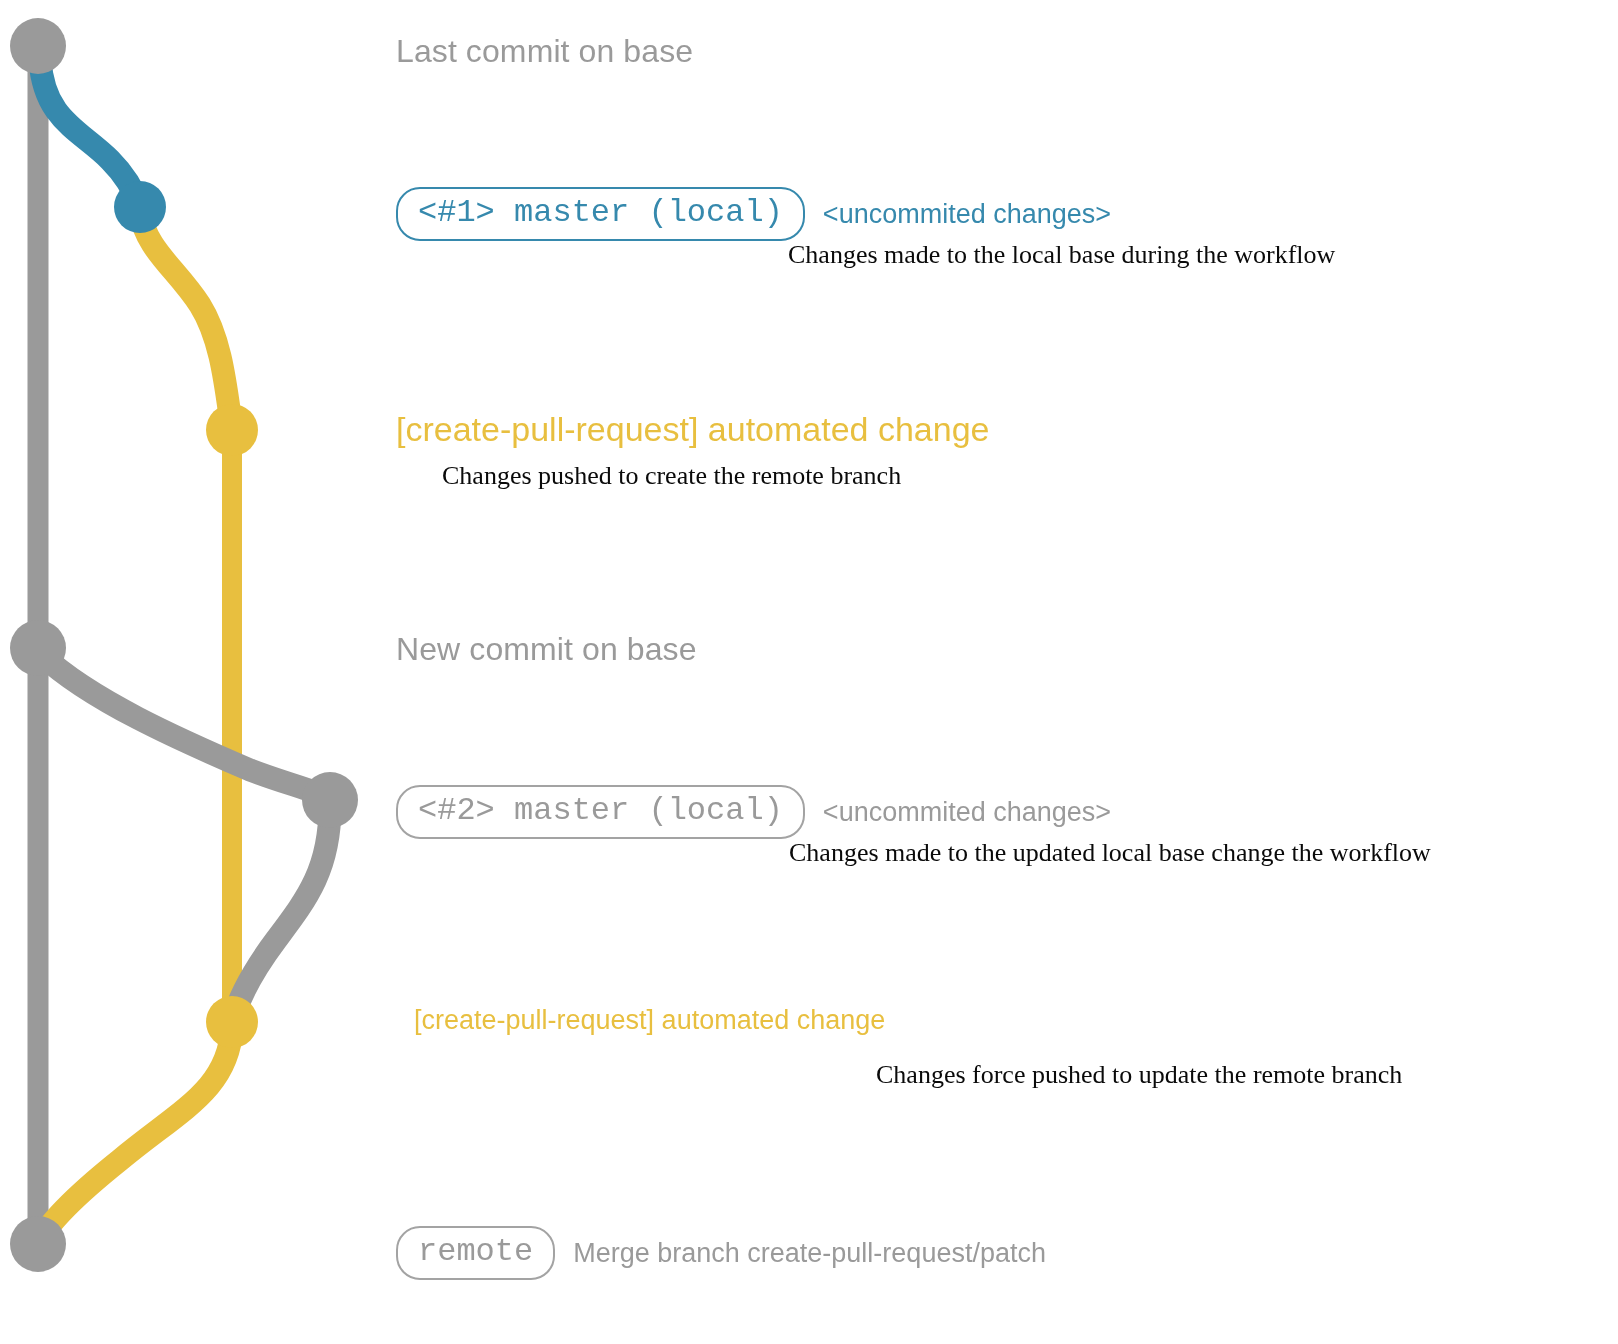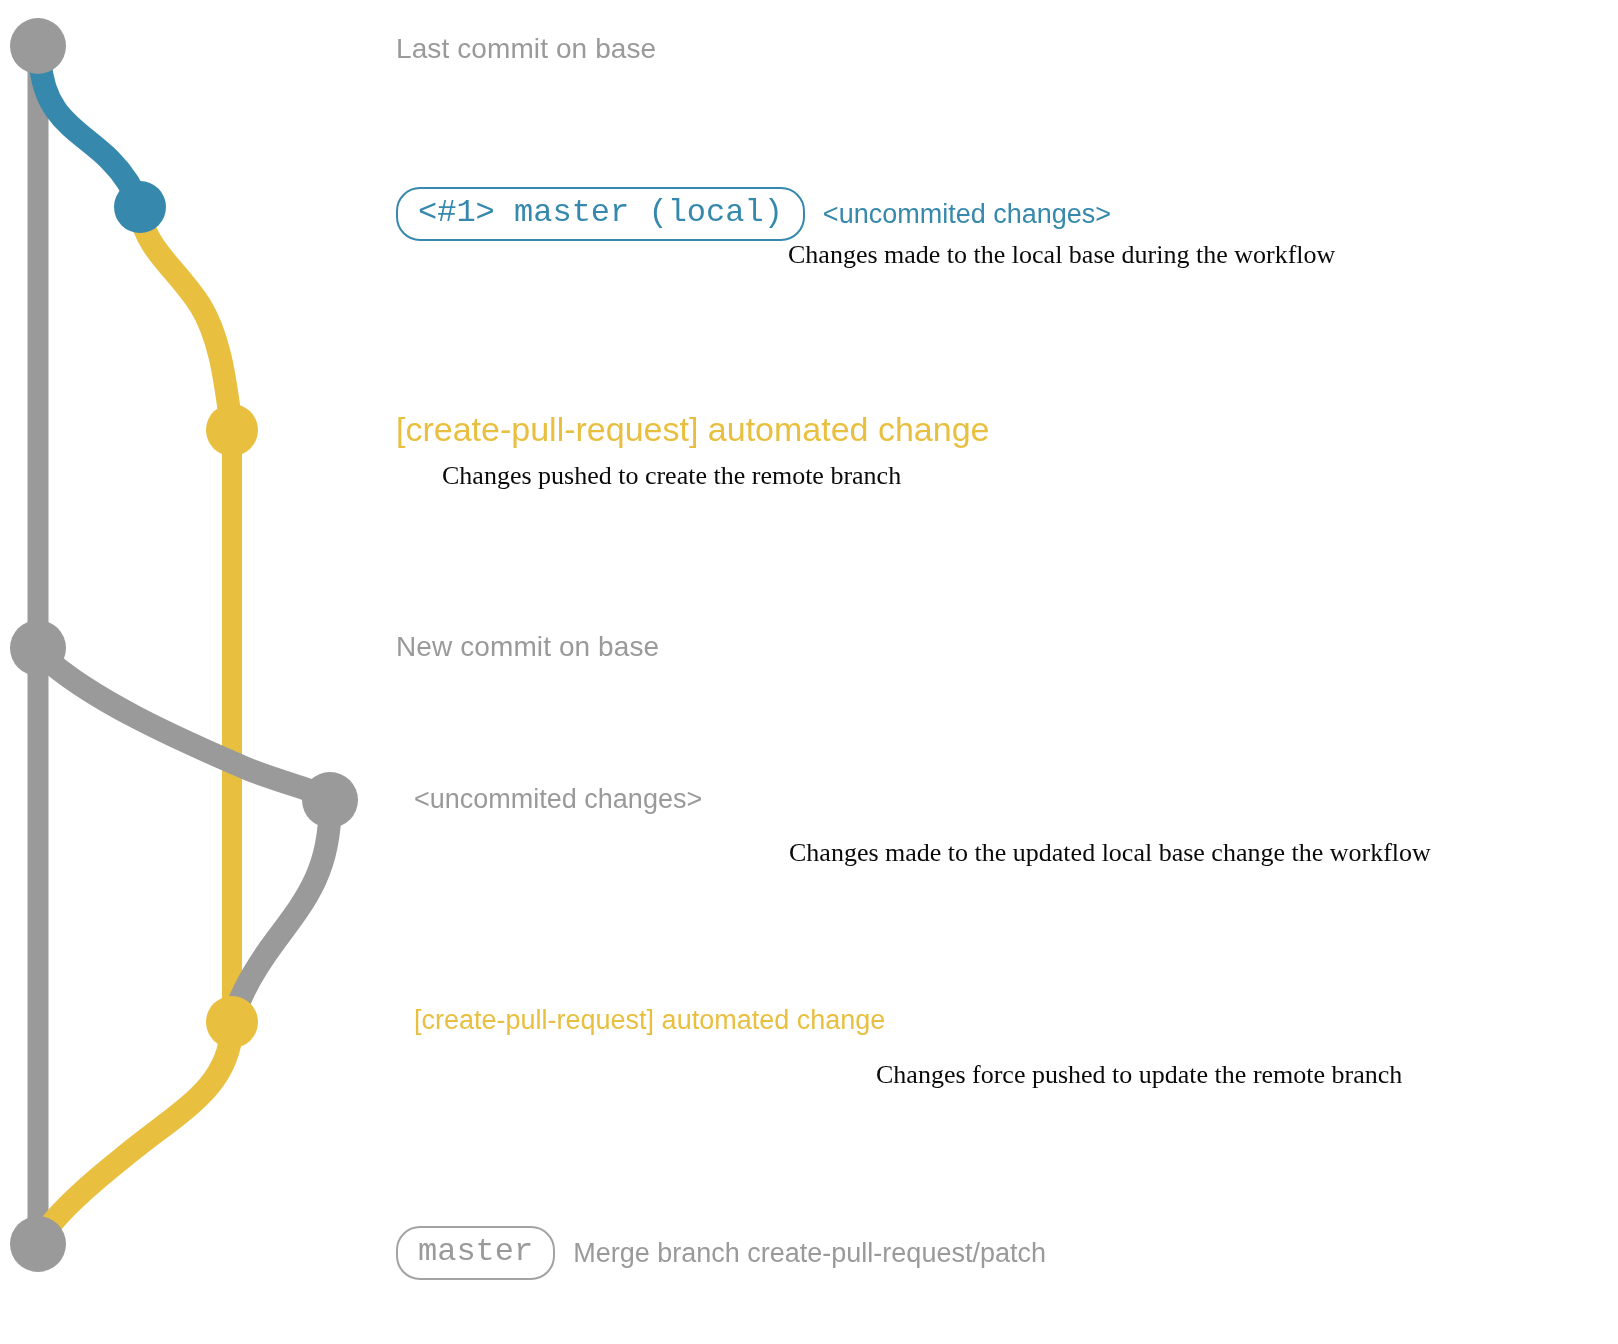"Last commit on base" .headline { font-size: 28px -> 32px }
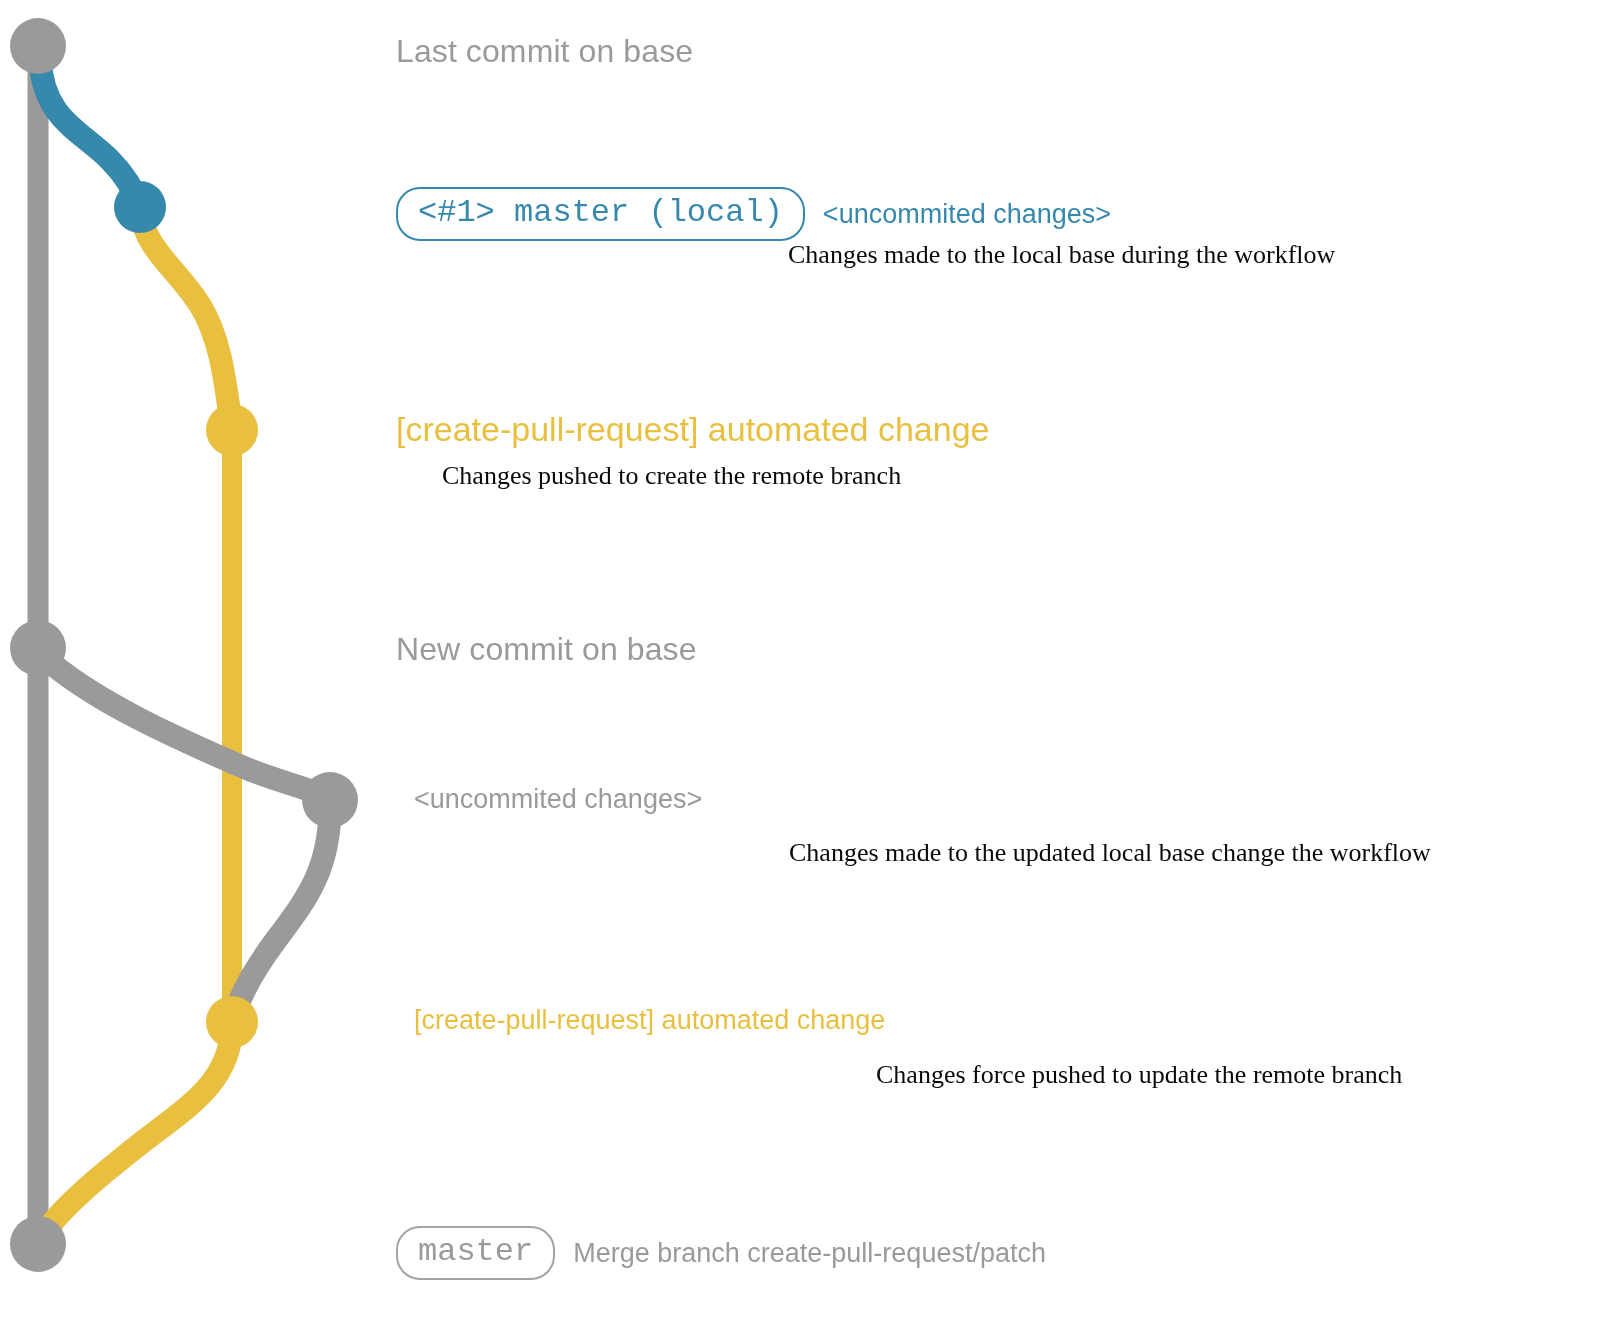"<#2> master (local)" span.pill { html: none -> <span>&lt;#2&gt; master (local)</span> }
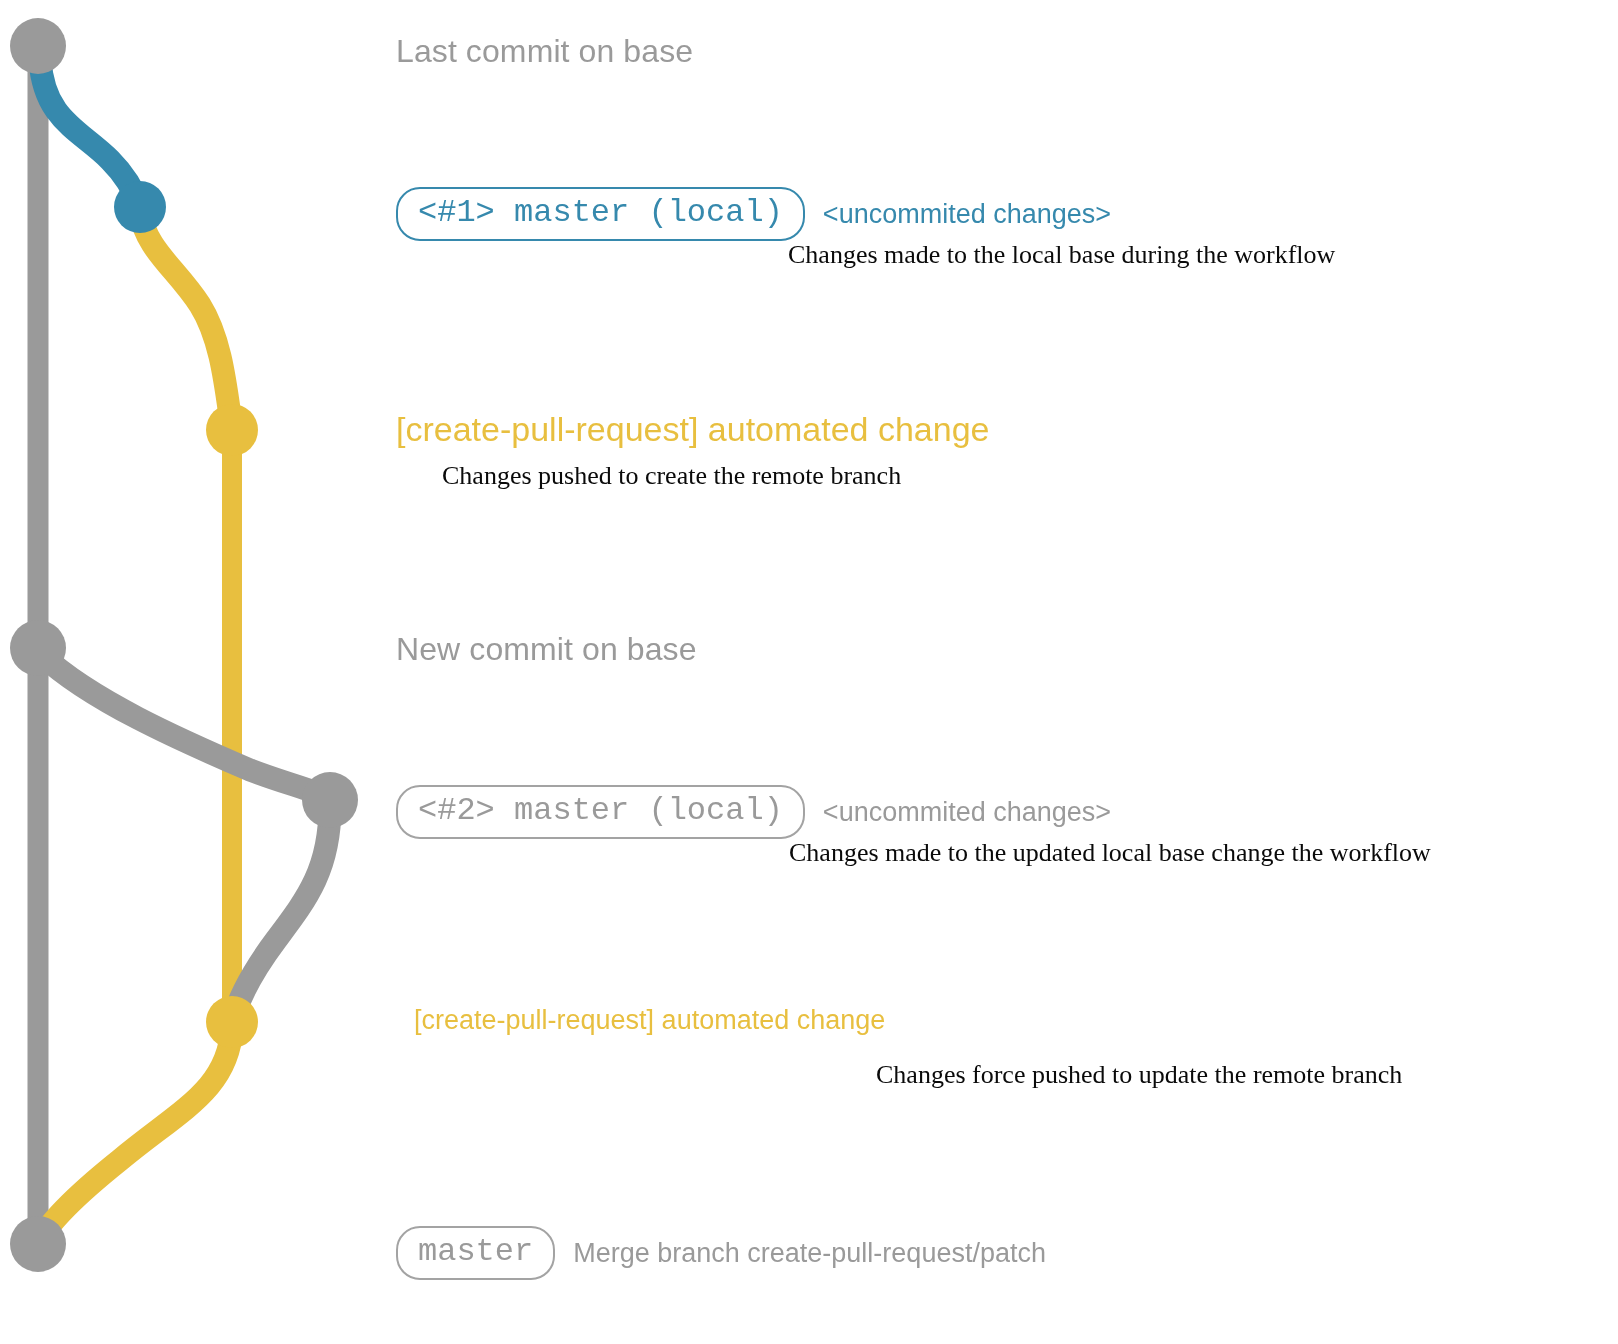"master" span.pill { text: master -> remote }
